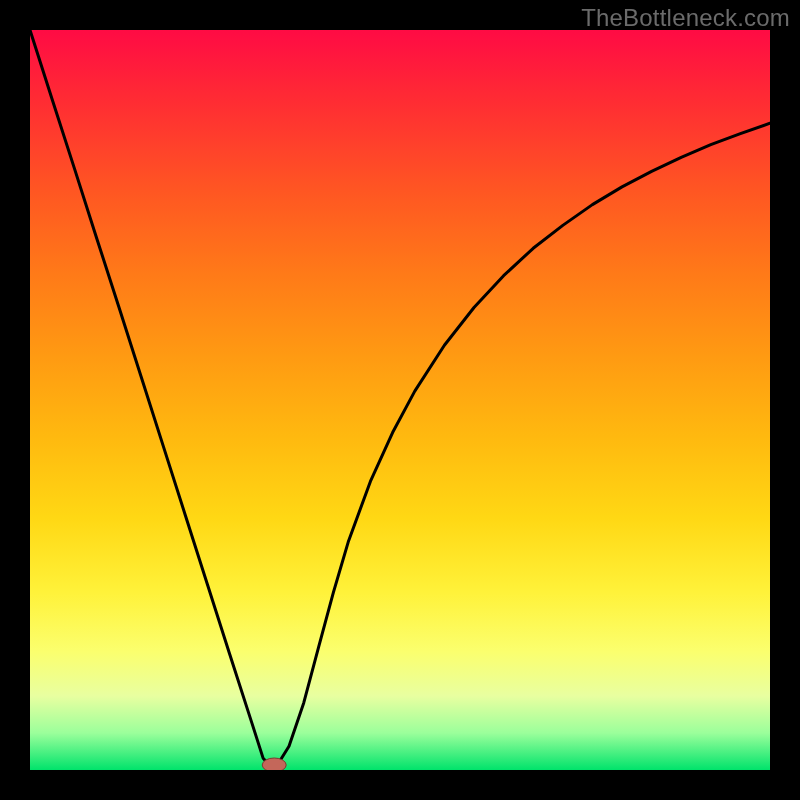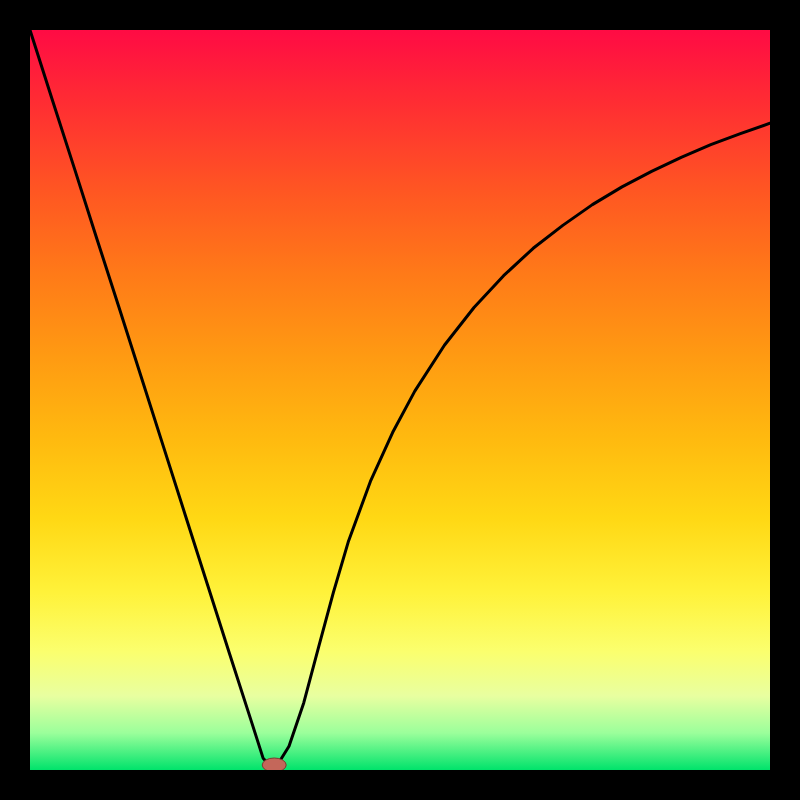"TheBottleneck.com" div.watermark { html: none -> <div>TheBottleneck.com</div> }
